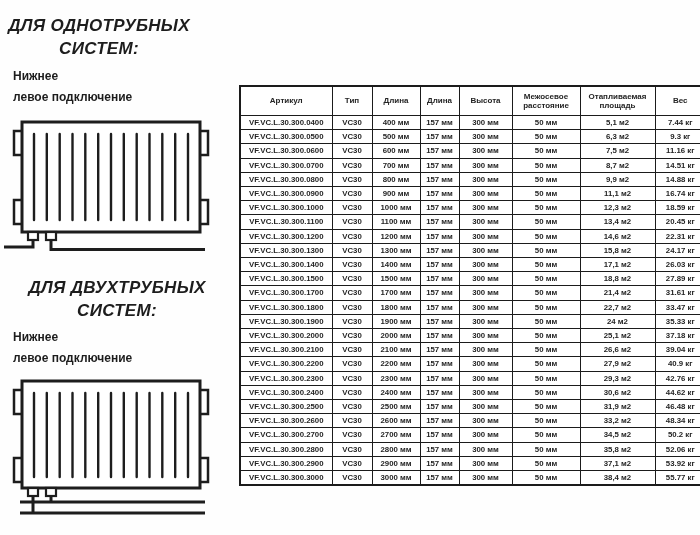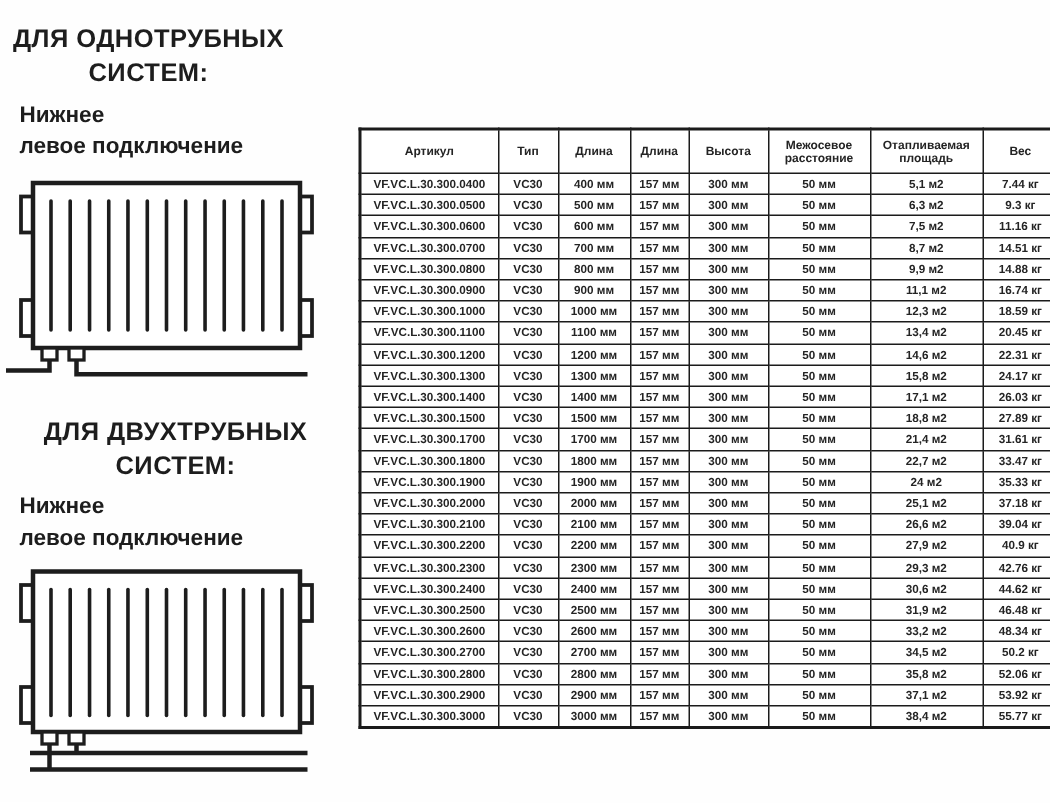"ДЛЯ ОДНОТРУБНЫХ" .sec-title { font-style: none -> italic }
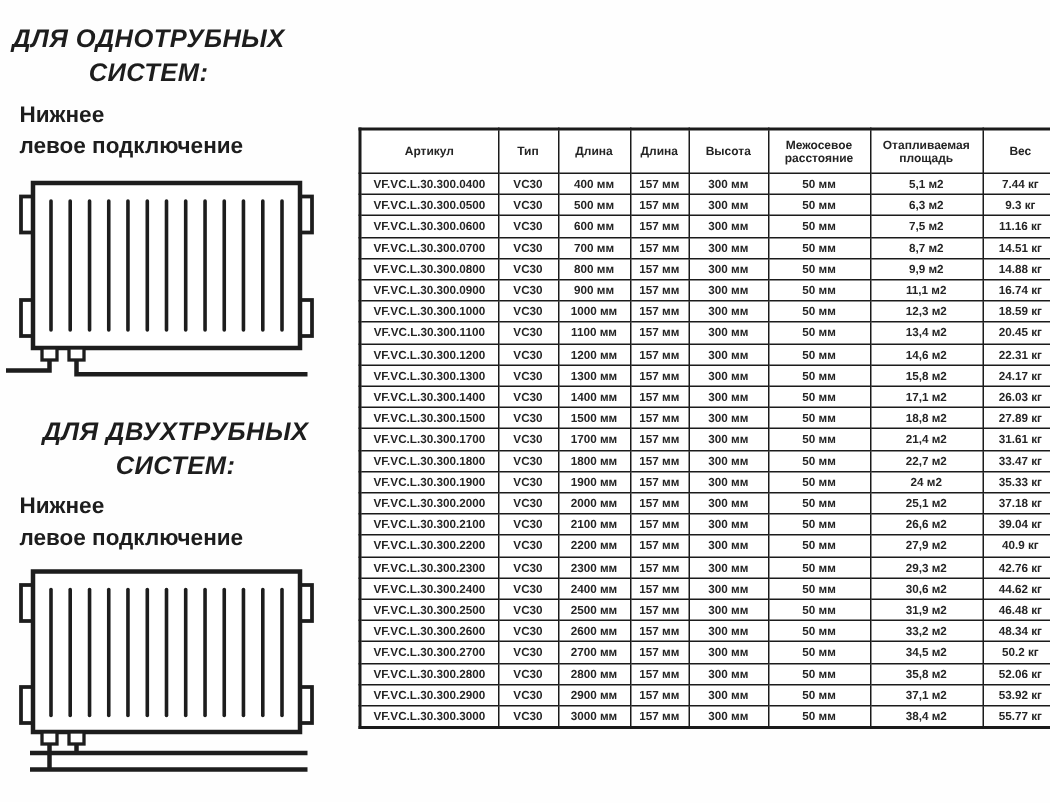"Нижнее" .sec-sub { font-size: 15px -> 12px }
